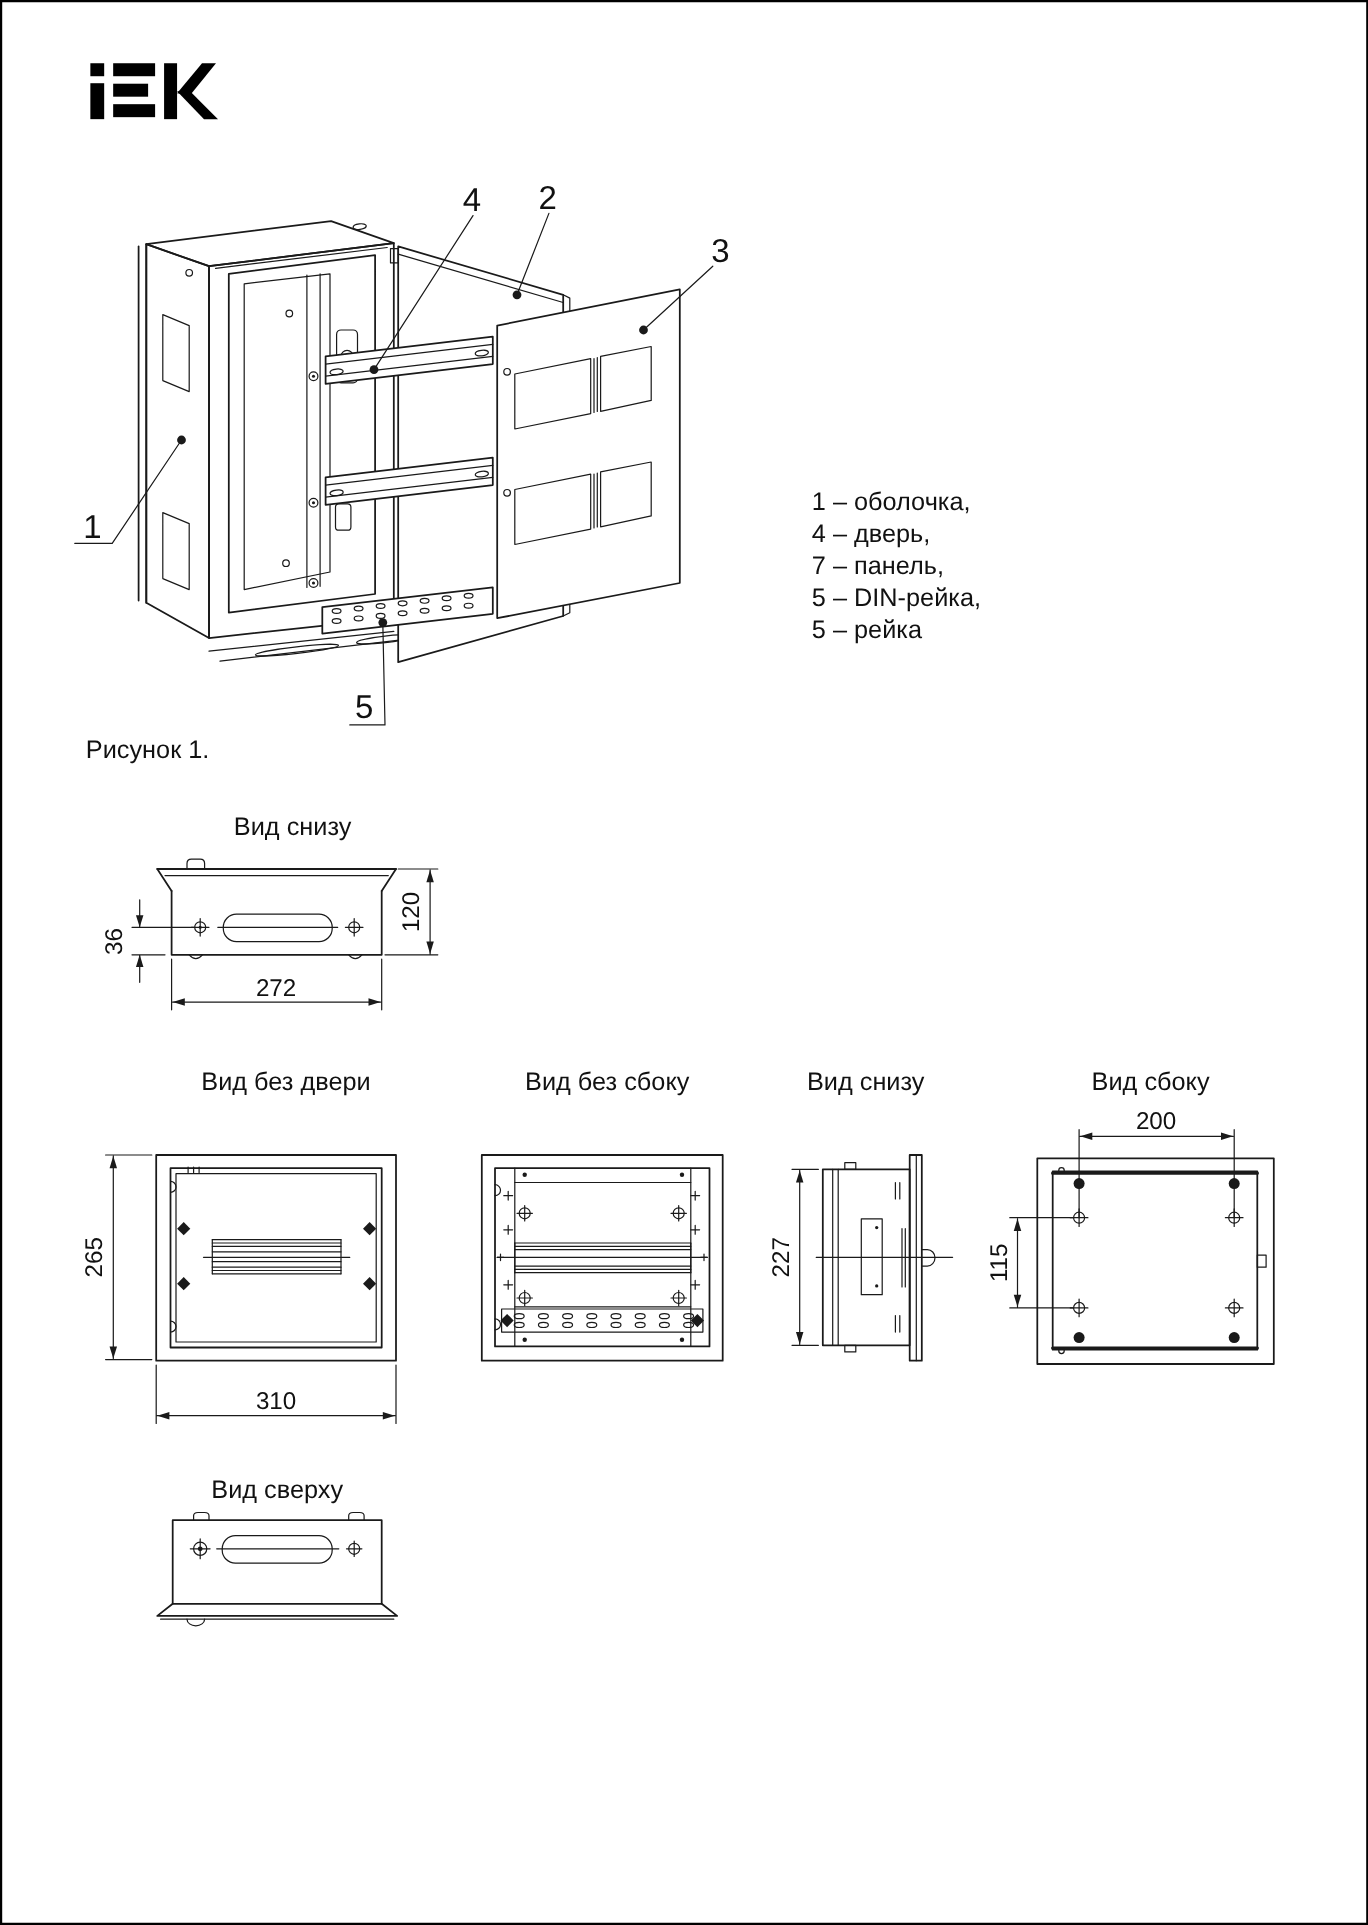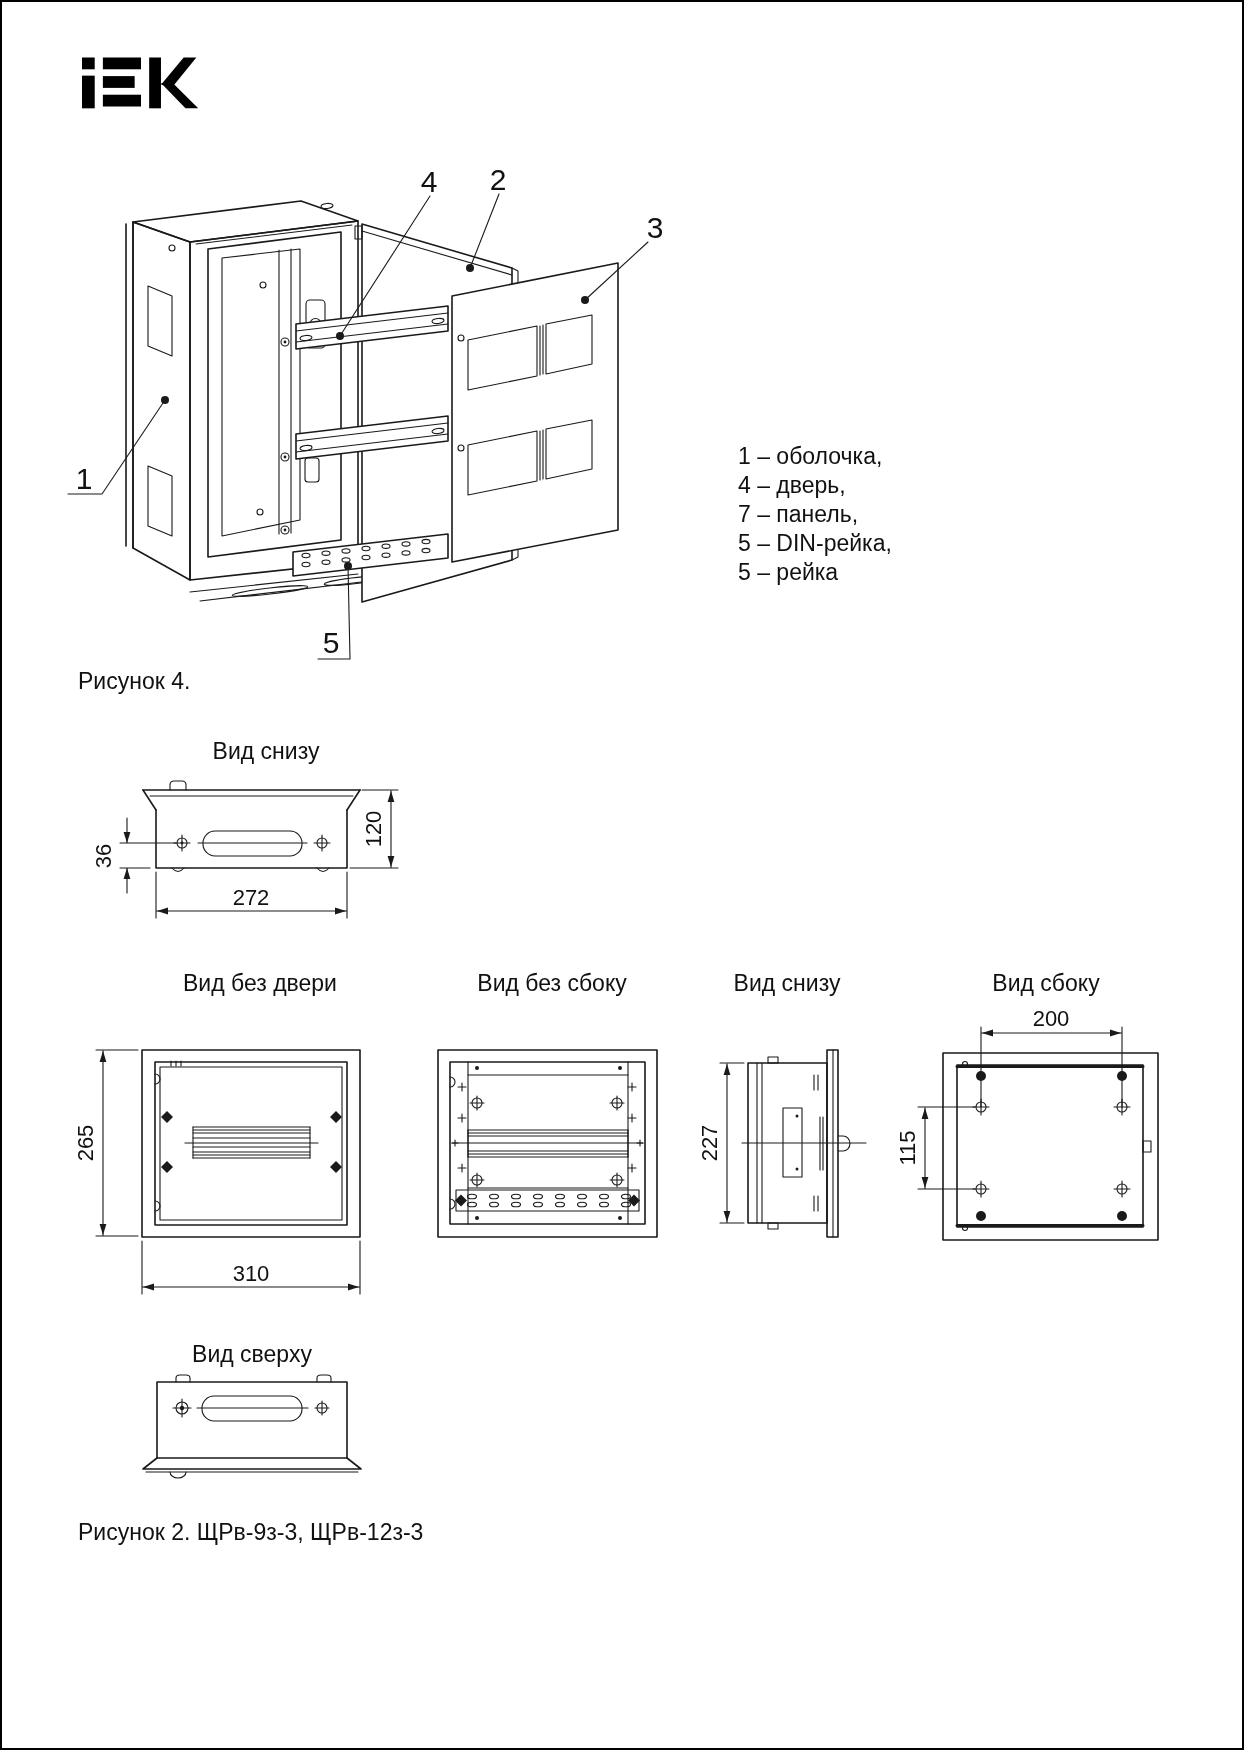"Рисунок 4." div.caption { text: 4 -> 1 }
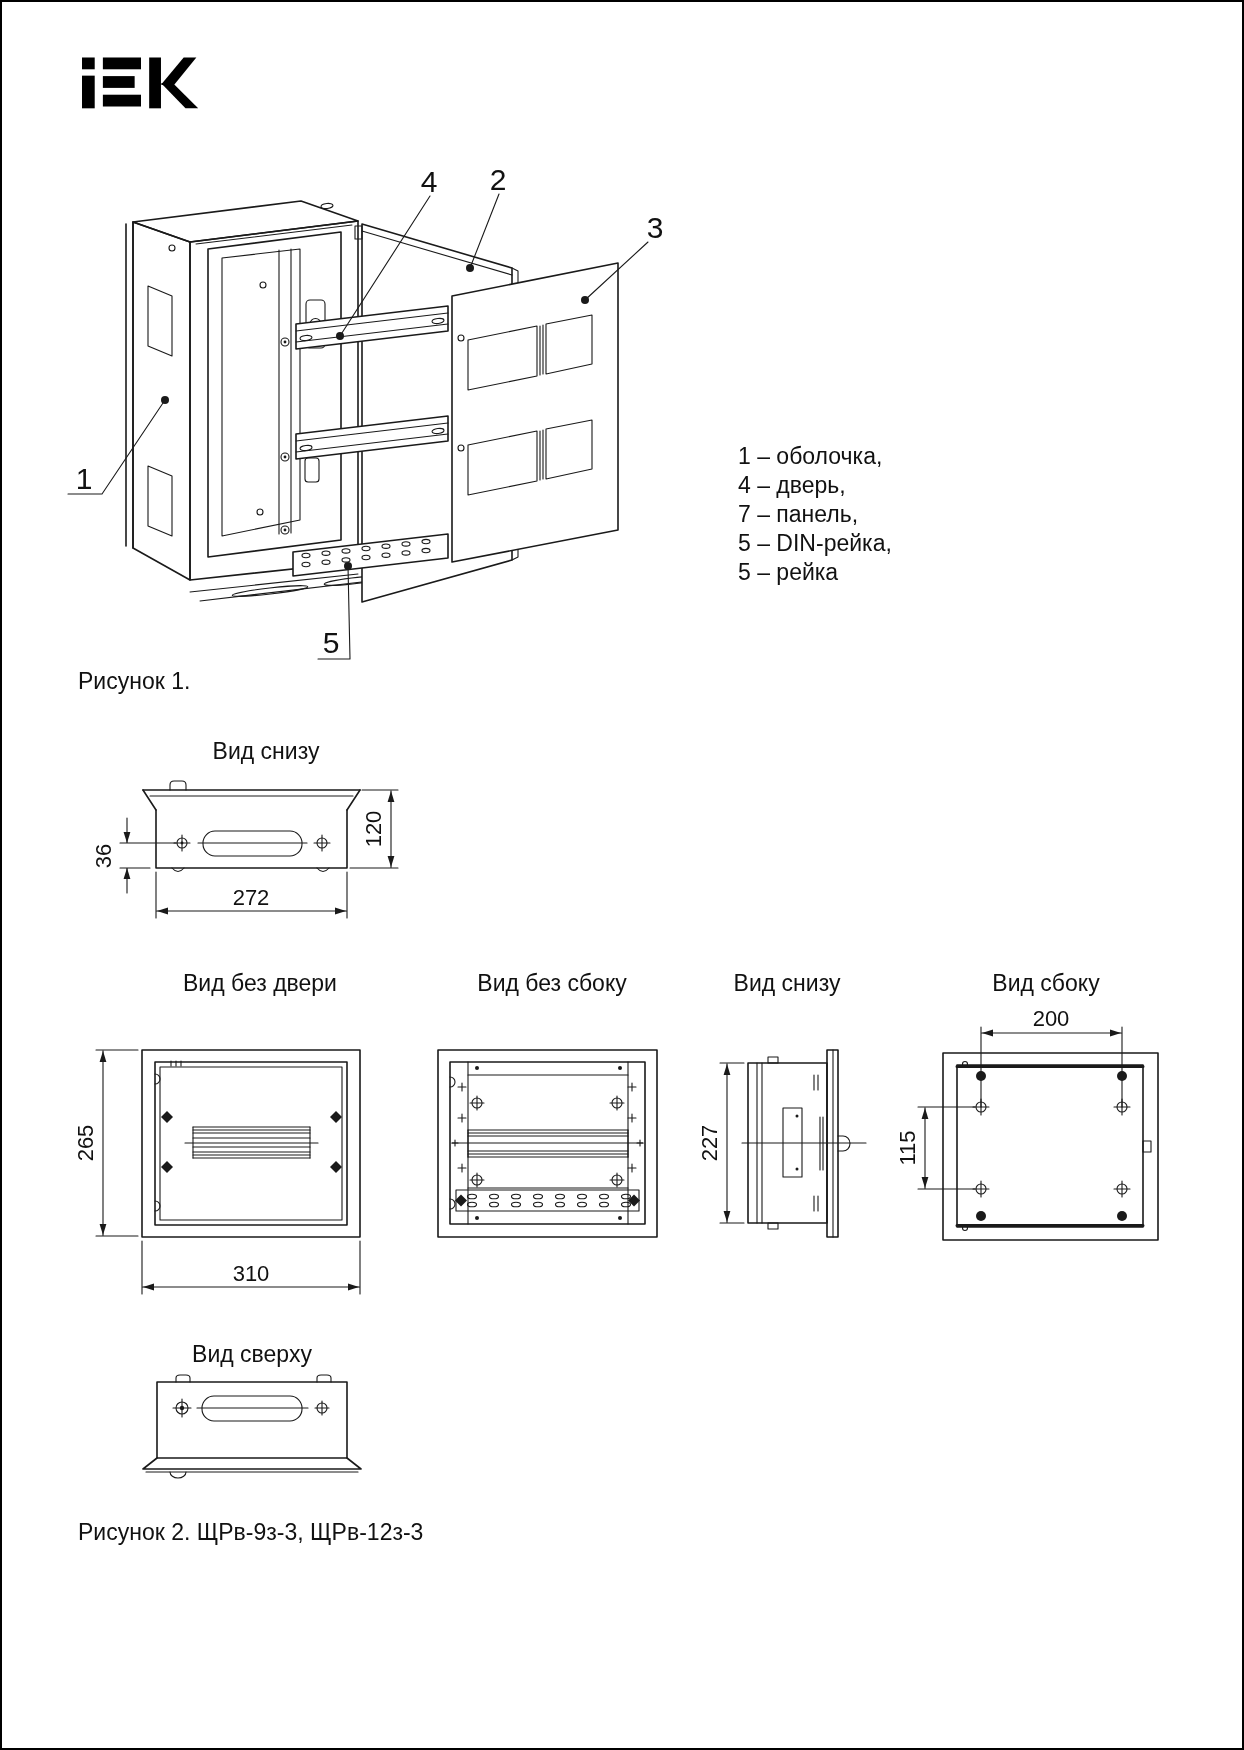"Рисунок 2. ЩРв-9з-3, ЩРв-12з-3" div.caption { html: <div>Рисунок 2. ЩРв-9з-3, ЩРв-12з-3</div> -> none }
